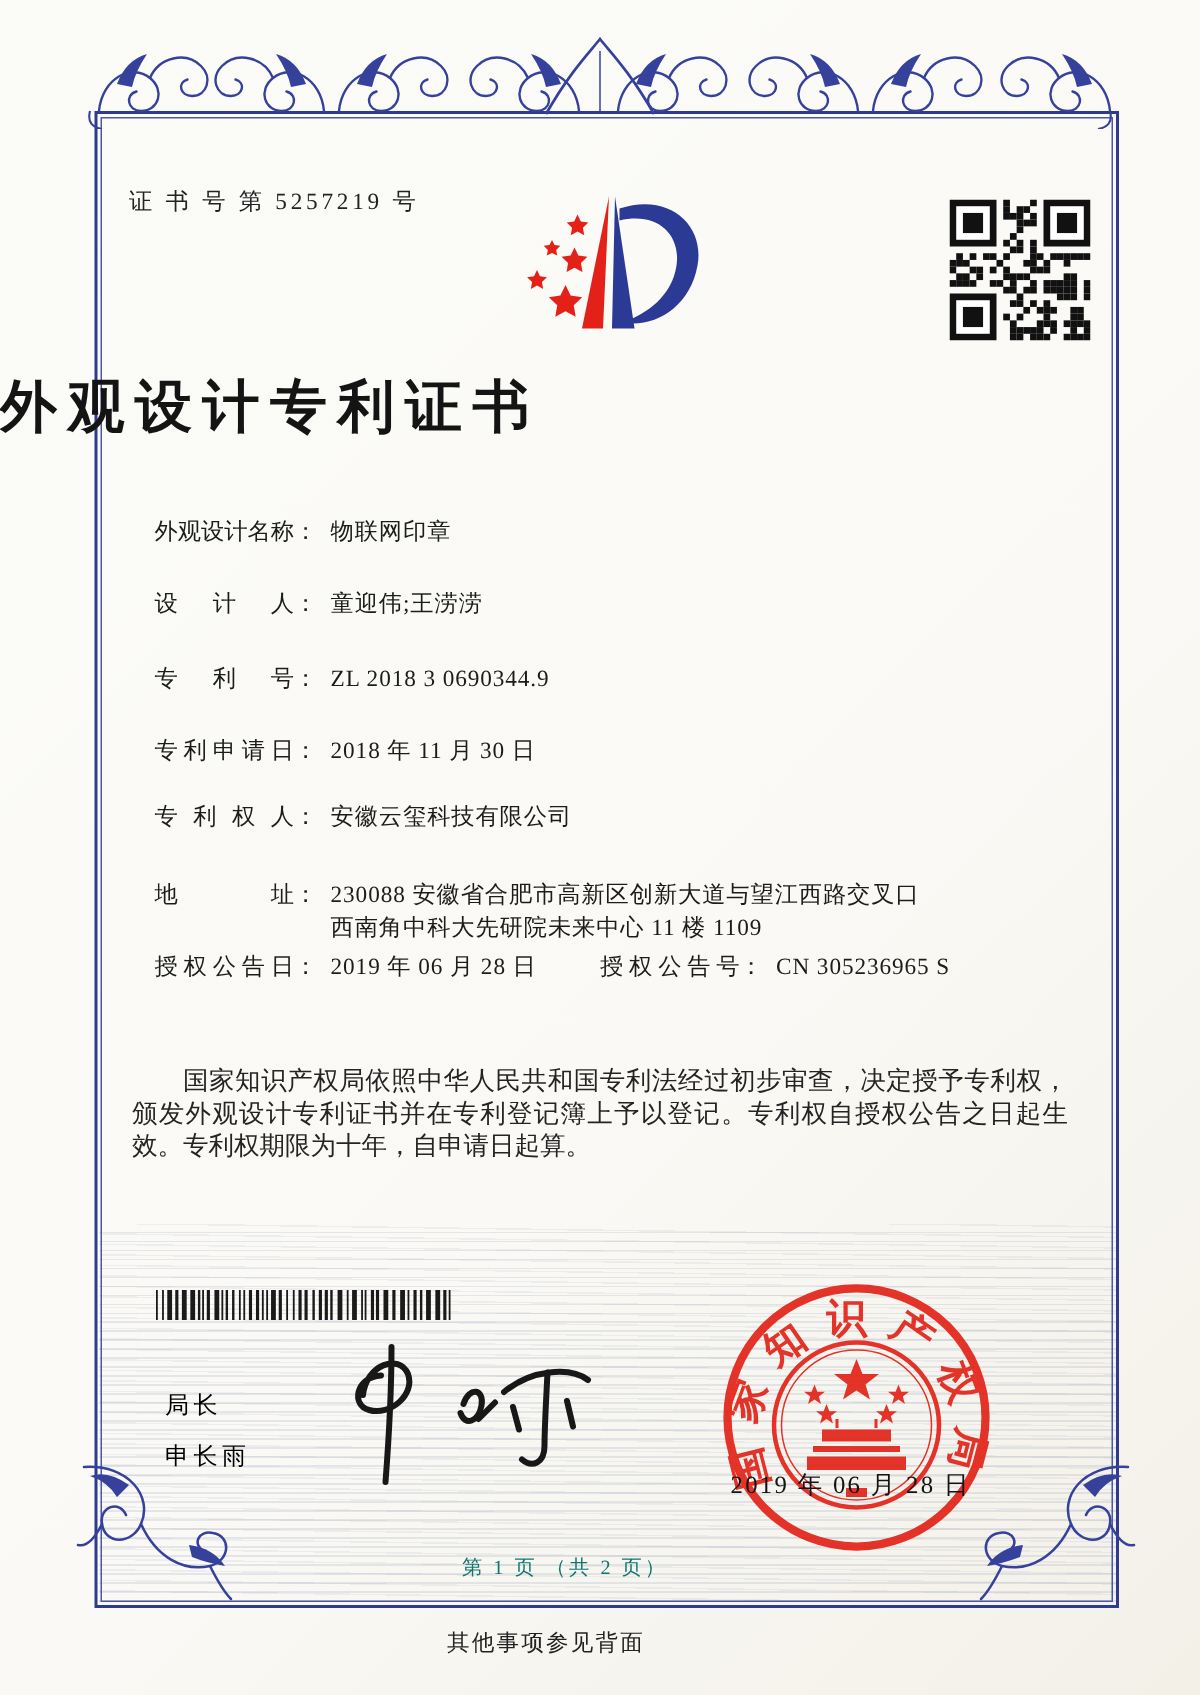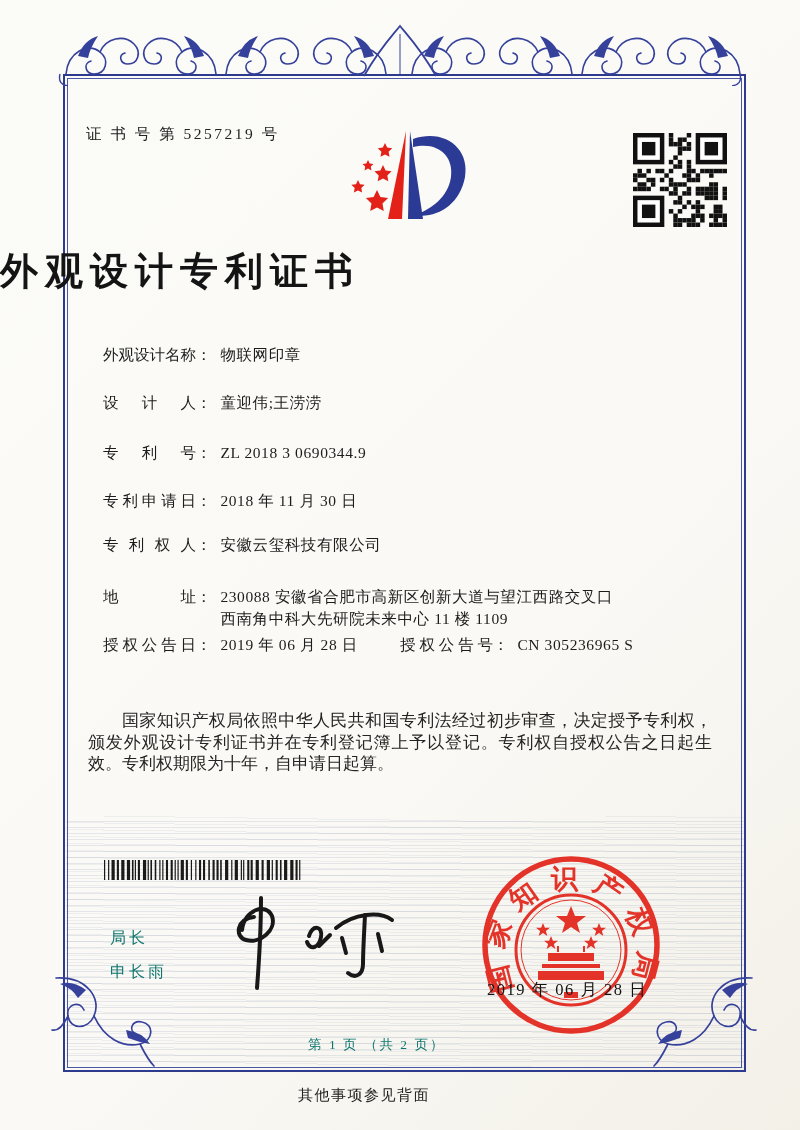"局长" .director { color: #0f766e -> #000000 }
